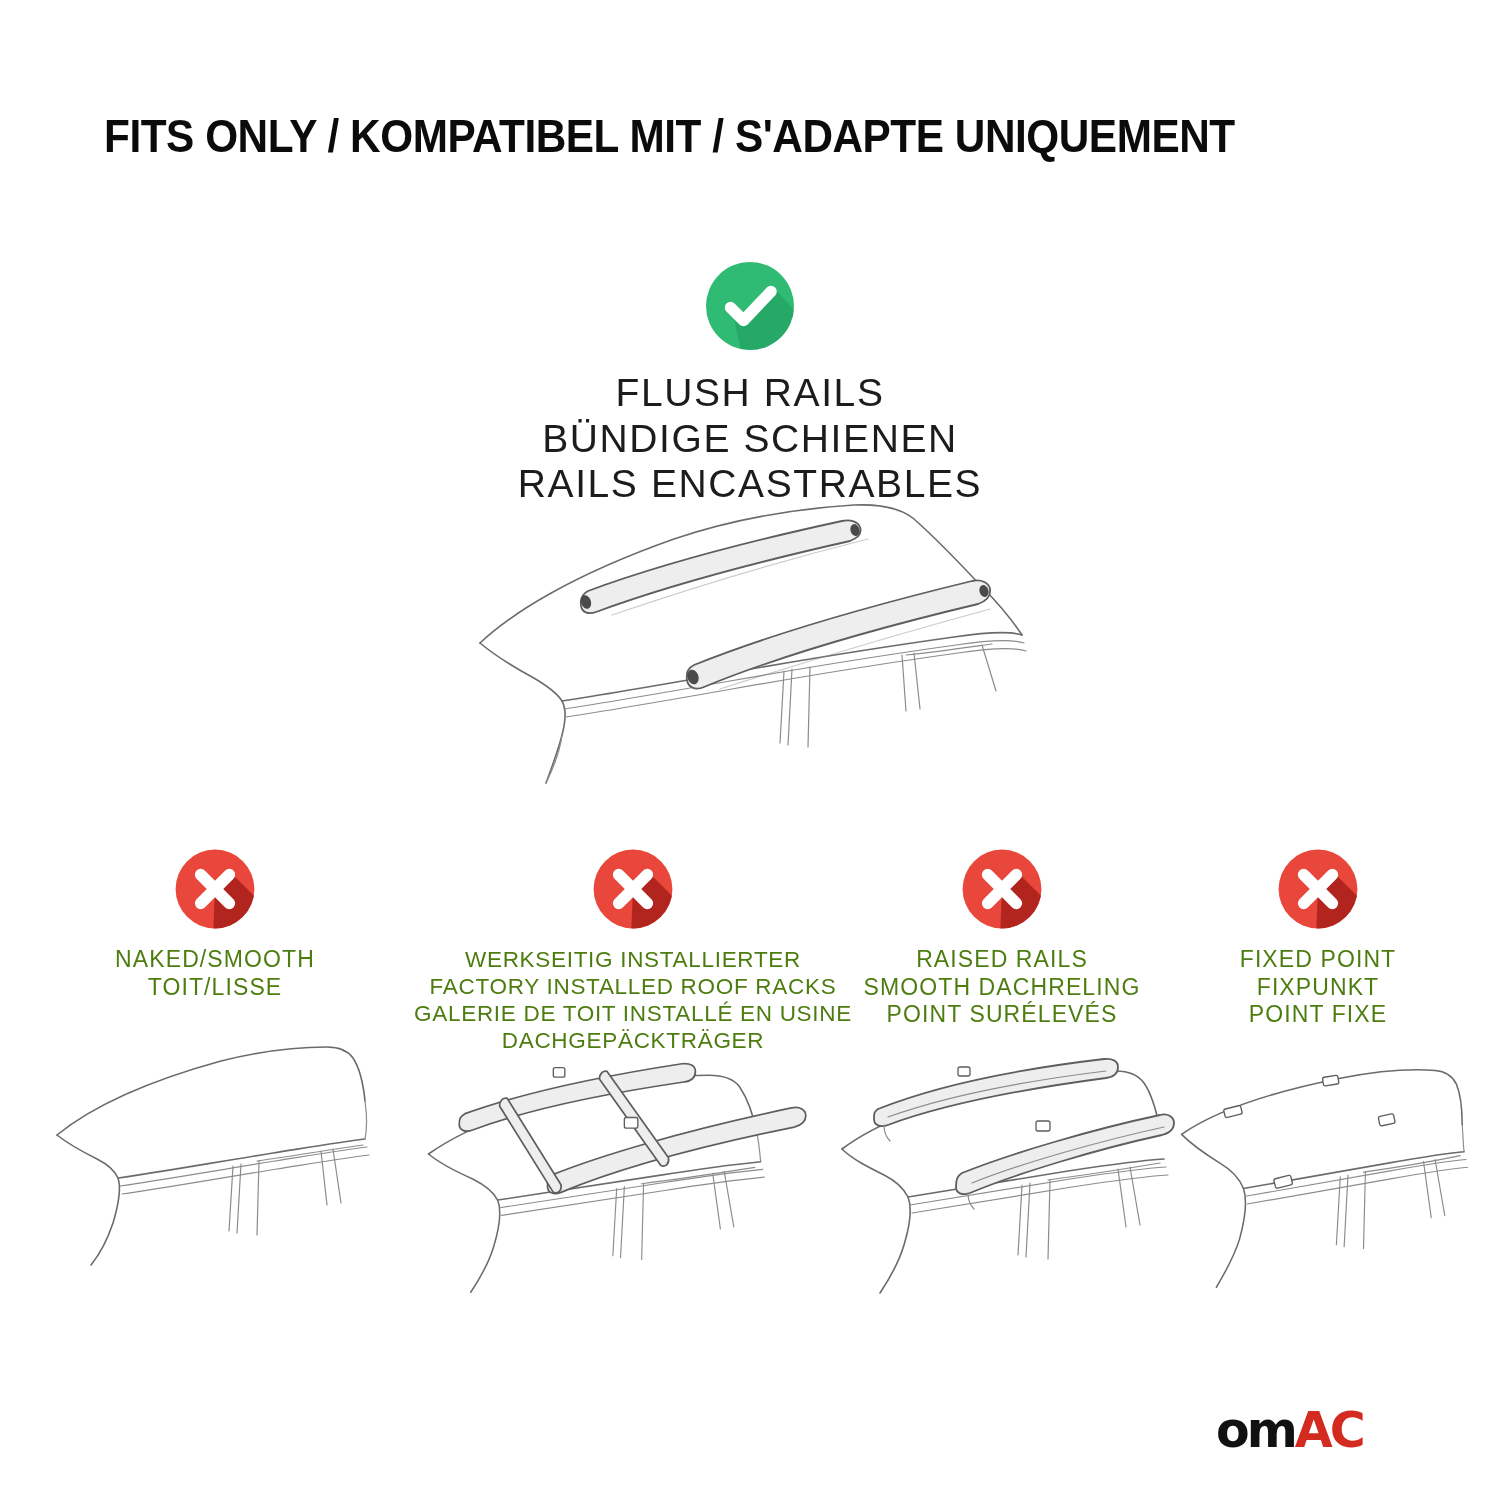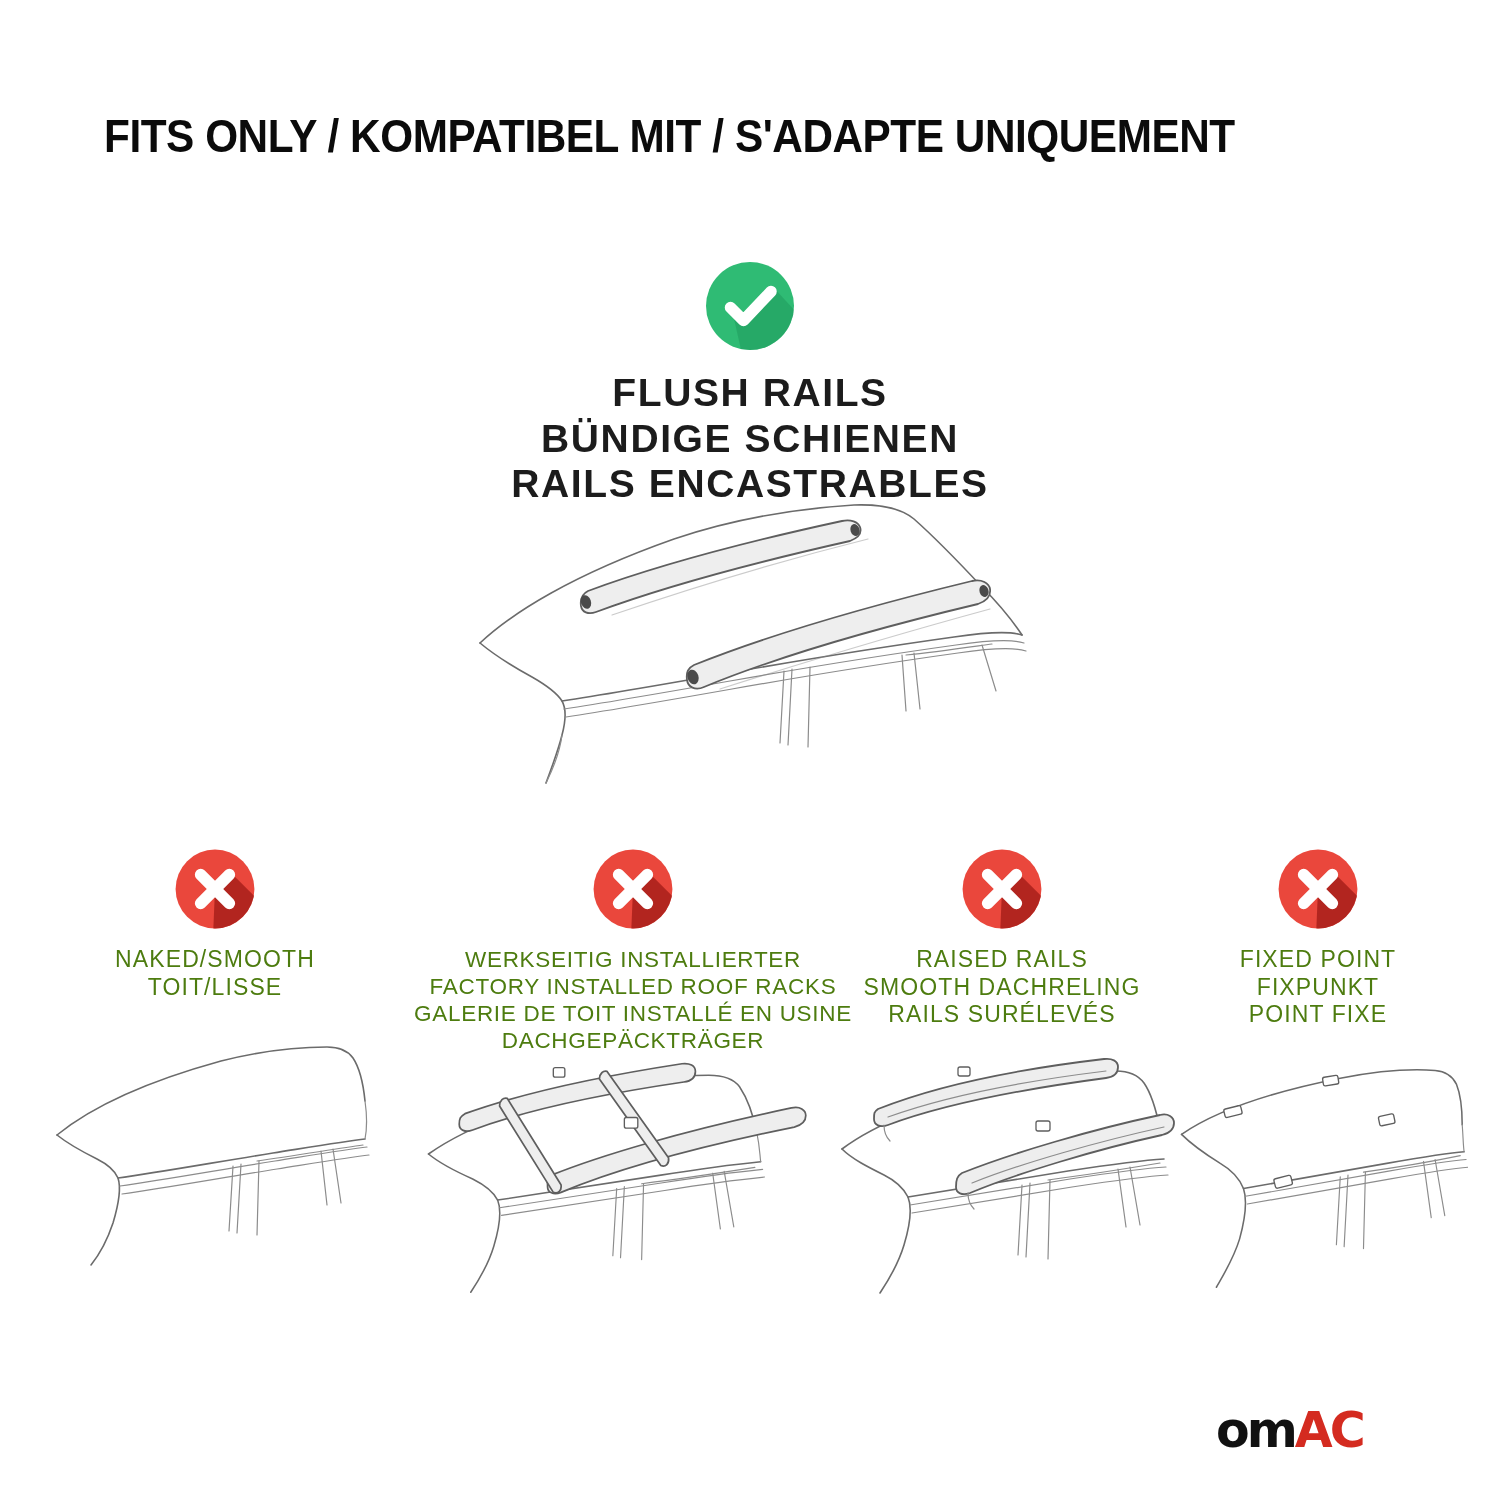"FLUSH RAILS" .ok-labels .lbl { font-weight: 700 -> 400 }
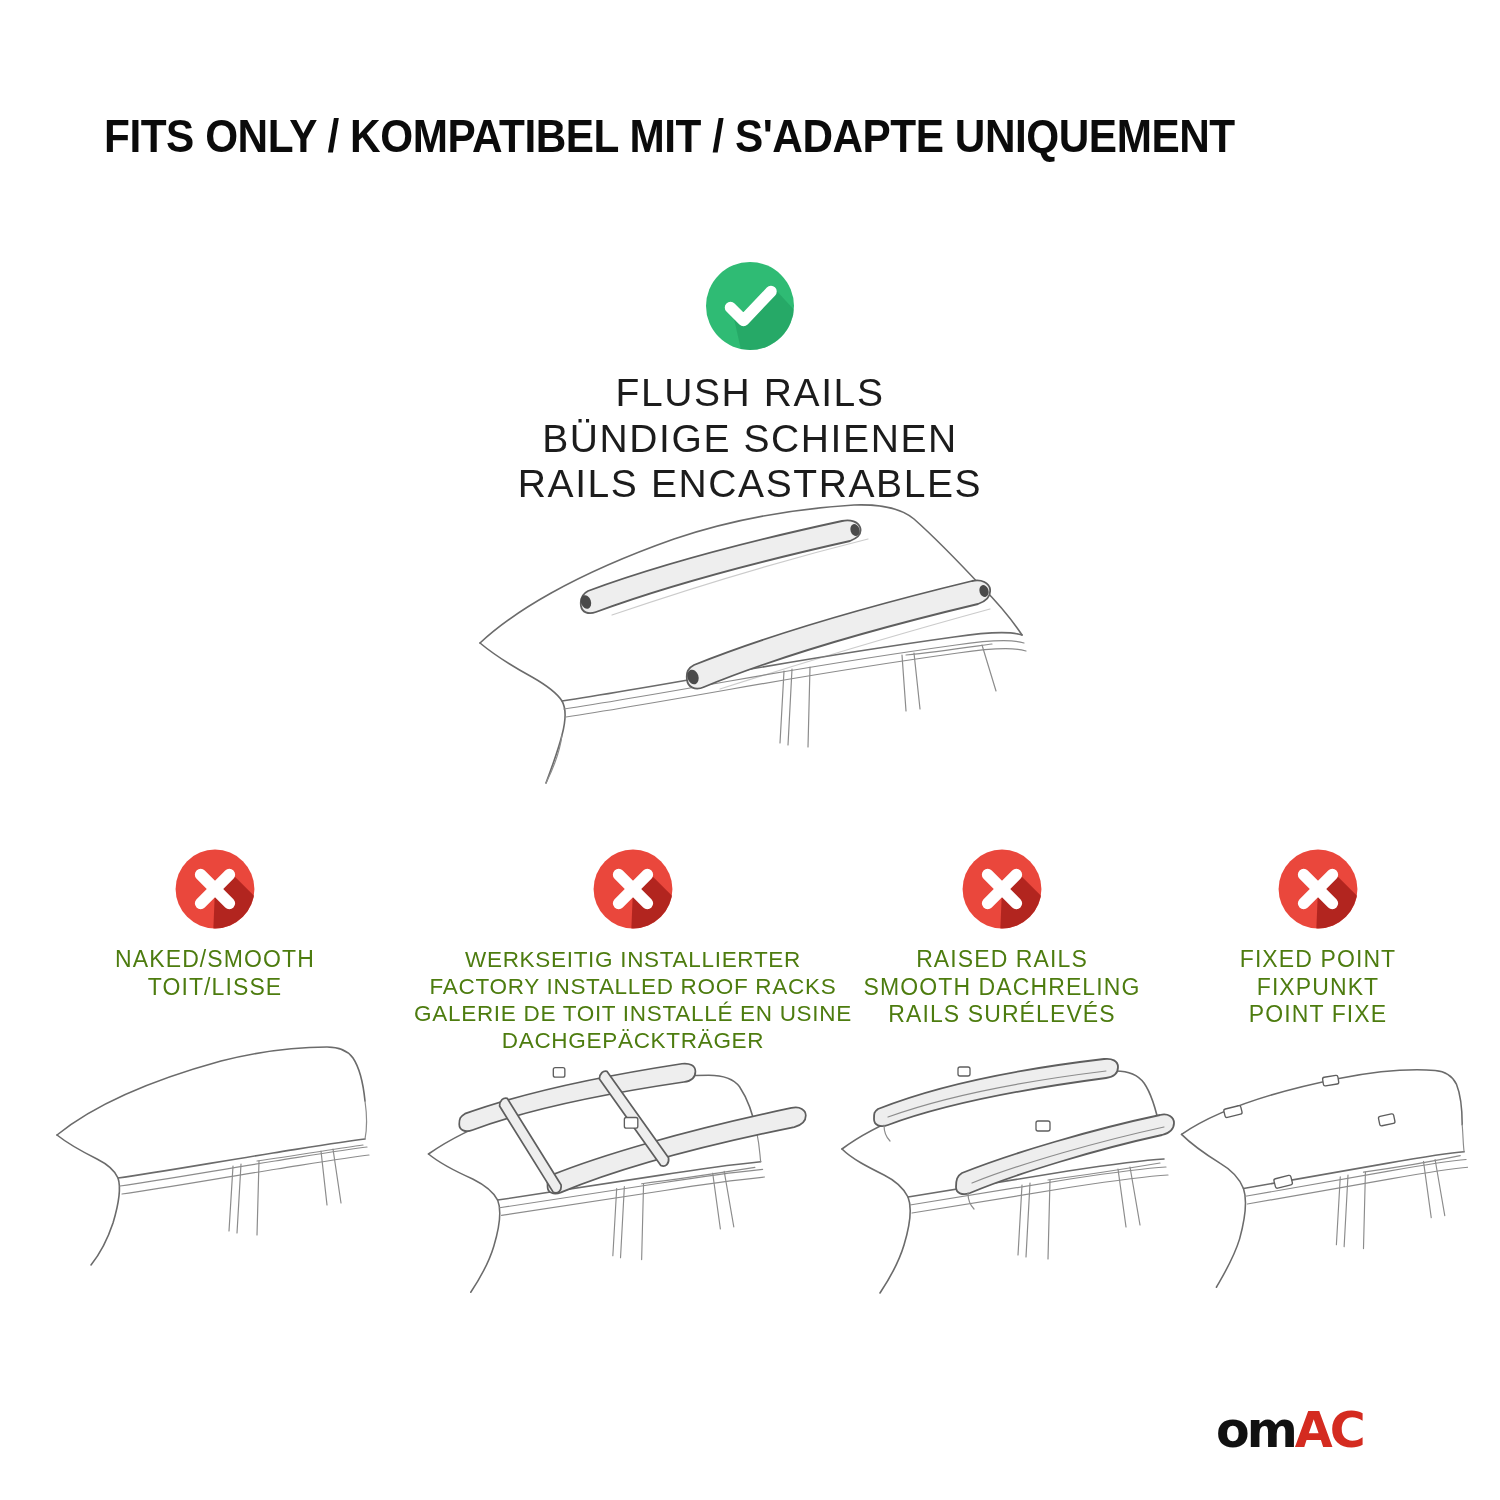"RAILS SURÉLEVÉS" span.lbl { text: RAILS -> POINT }
